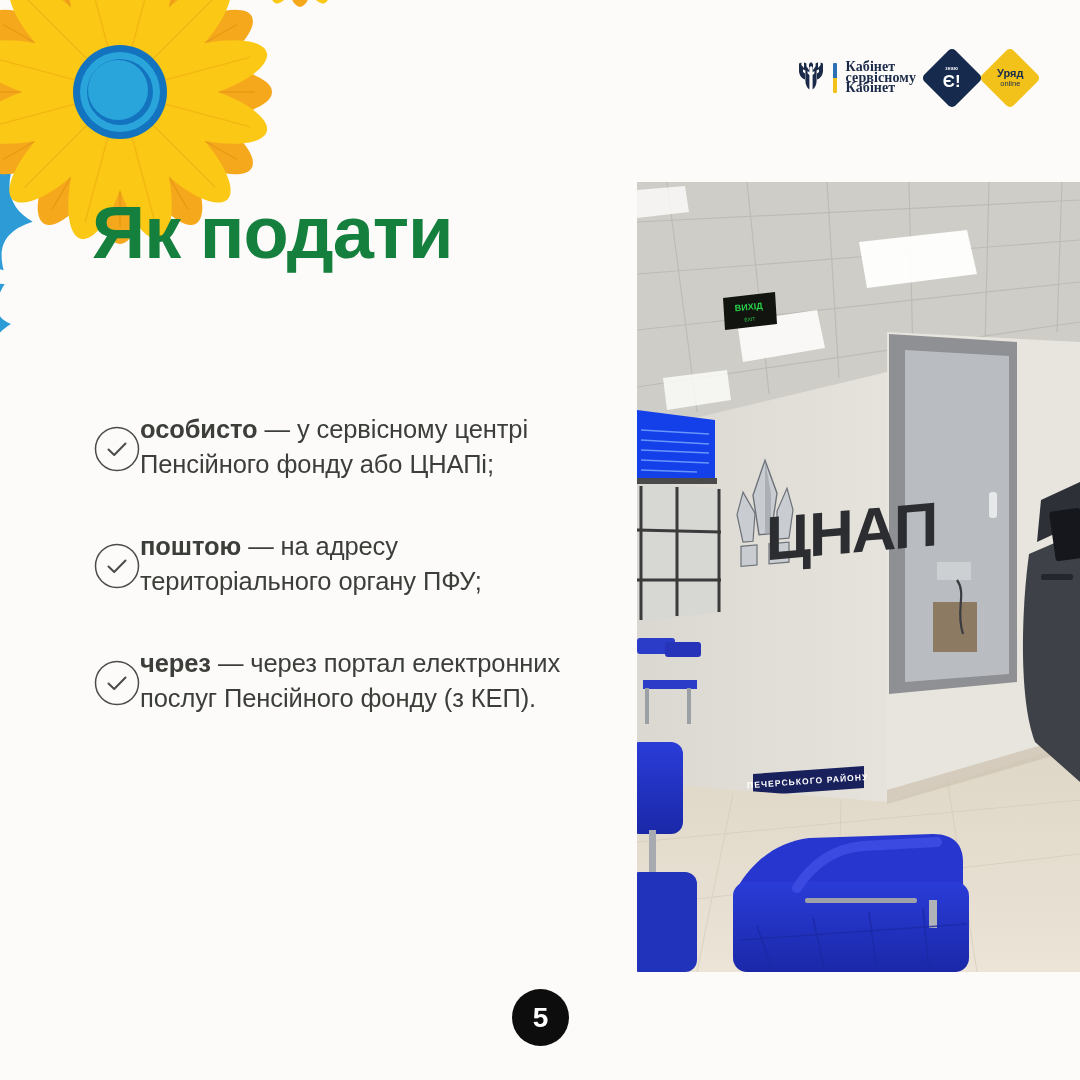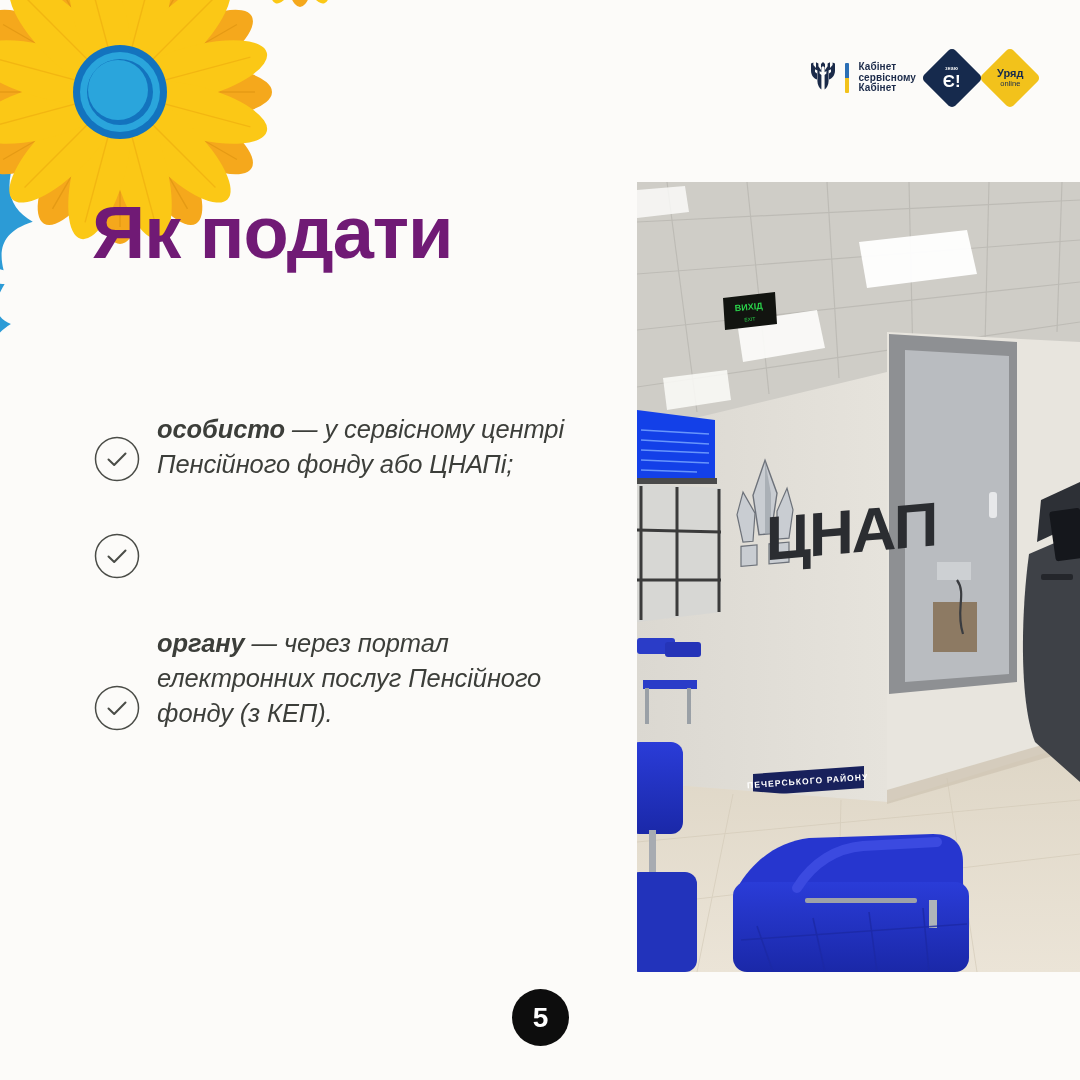"Кабінет" .cmu-text { font-family: none -> Liberation Serif, serif; font-size: 10px -> 14px }
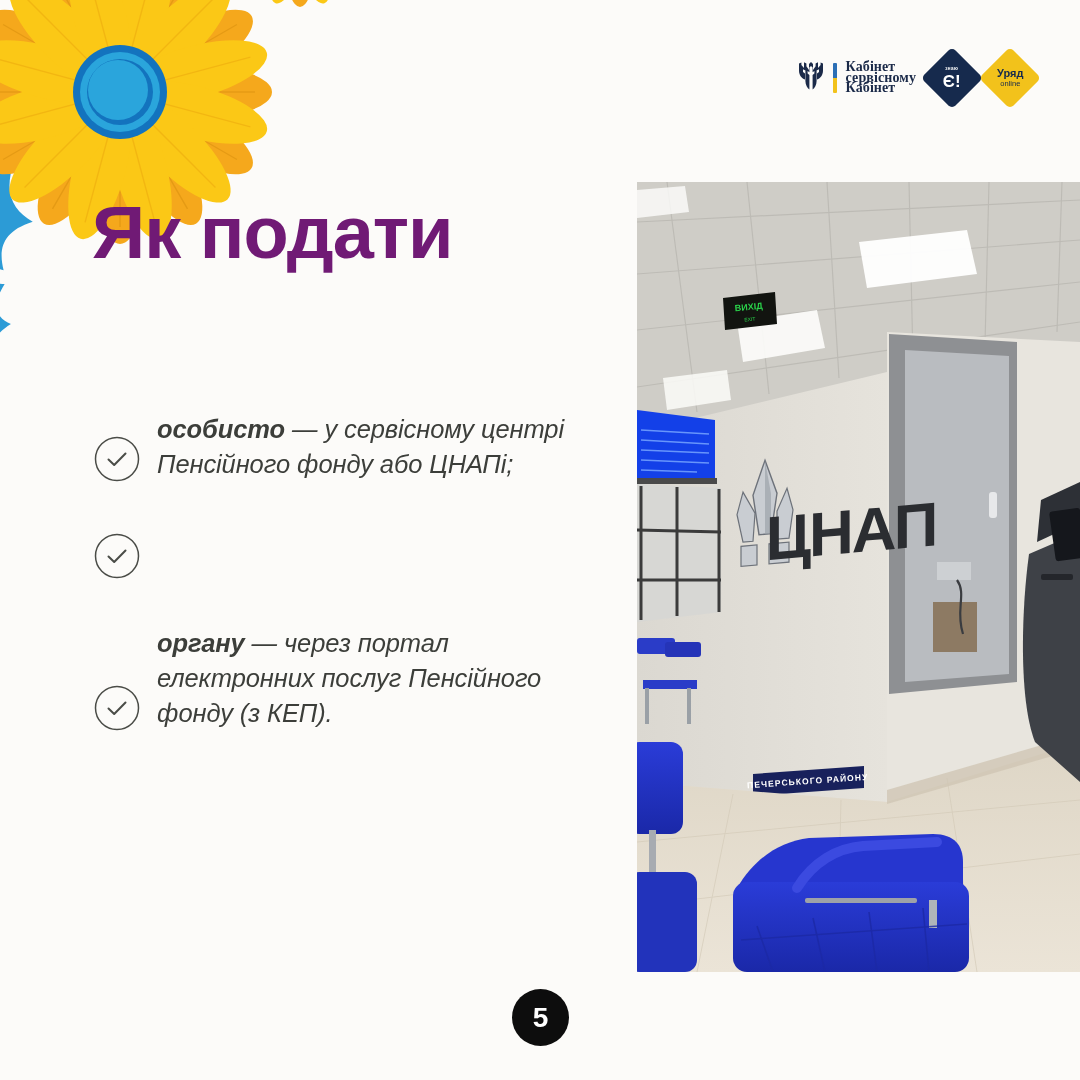"Як подати" .title { color: #701a75 -> #15803d }
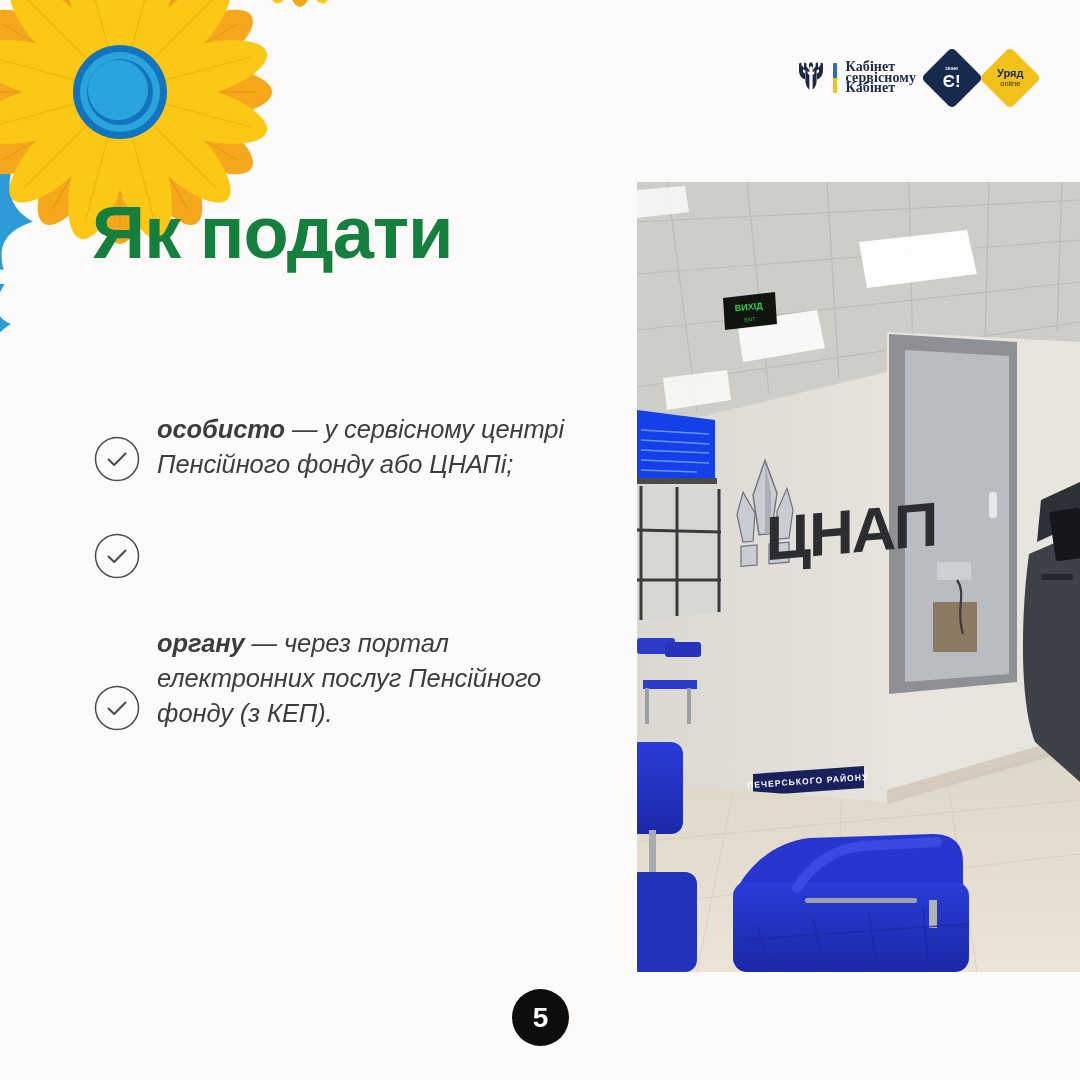"особисто — у сервісному центрі" .bullet { align-items: flex-end -> center; font-style: italic -> none; gap: 17px -> 0 }
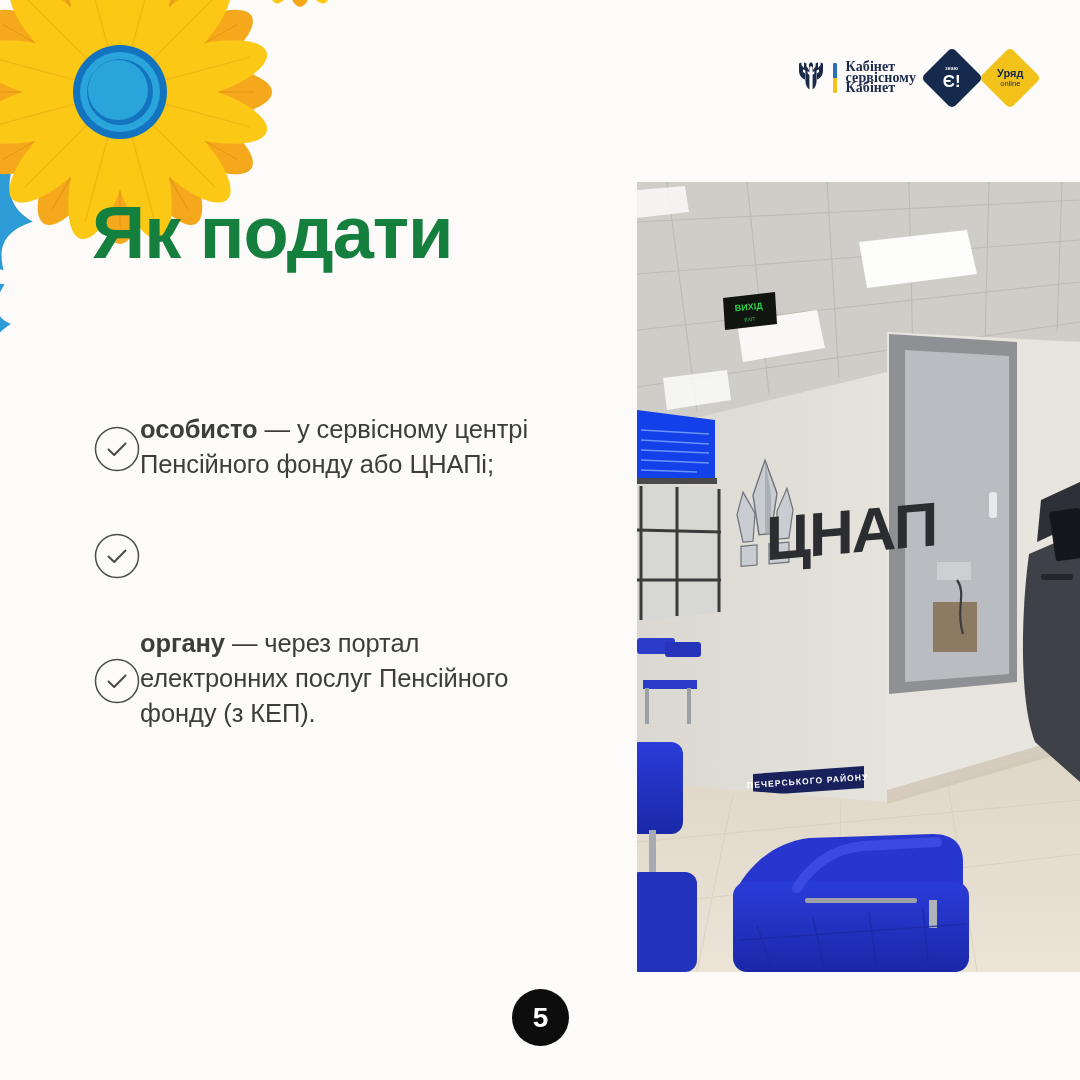"поштою — на адресу територіального" span.btext { html: none -> <span><b>поштою</b><span> — </span><span>на адресу територіального органу ПФУ;</span></span> }
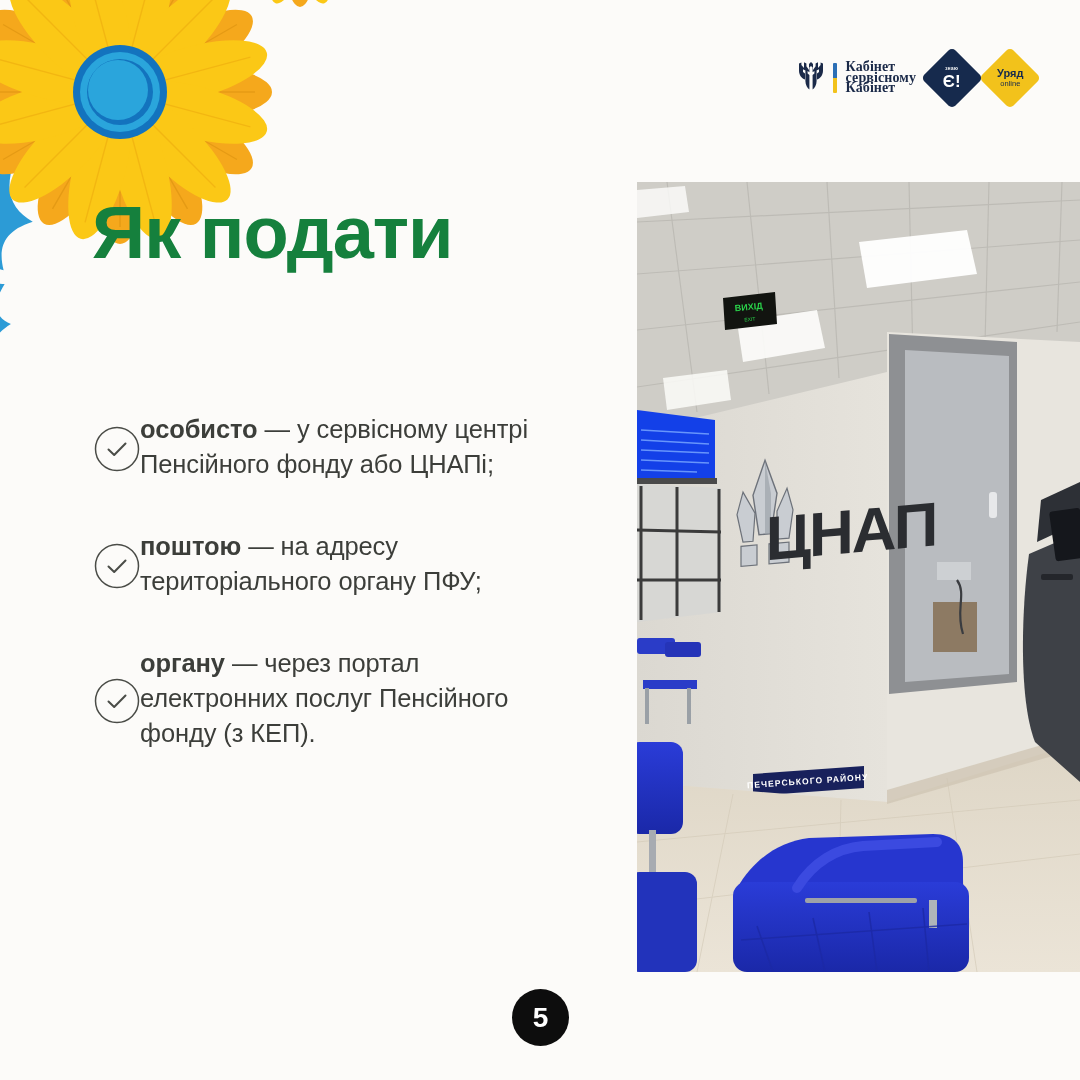"органу" b { text: органу -> через }
